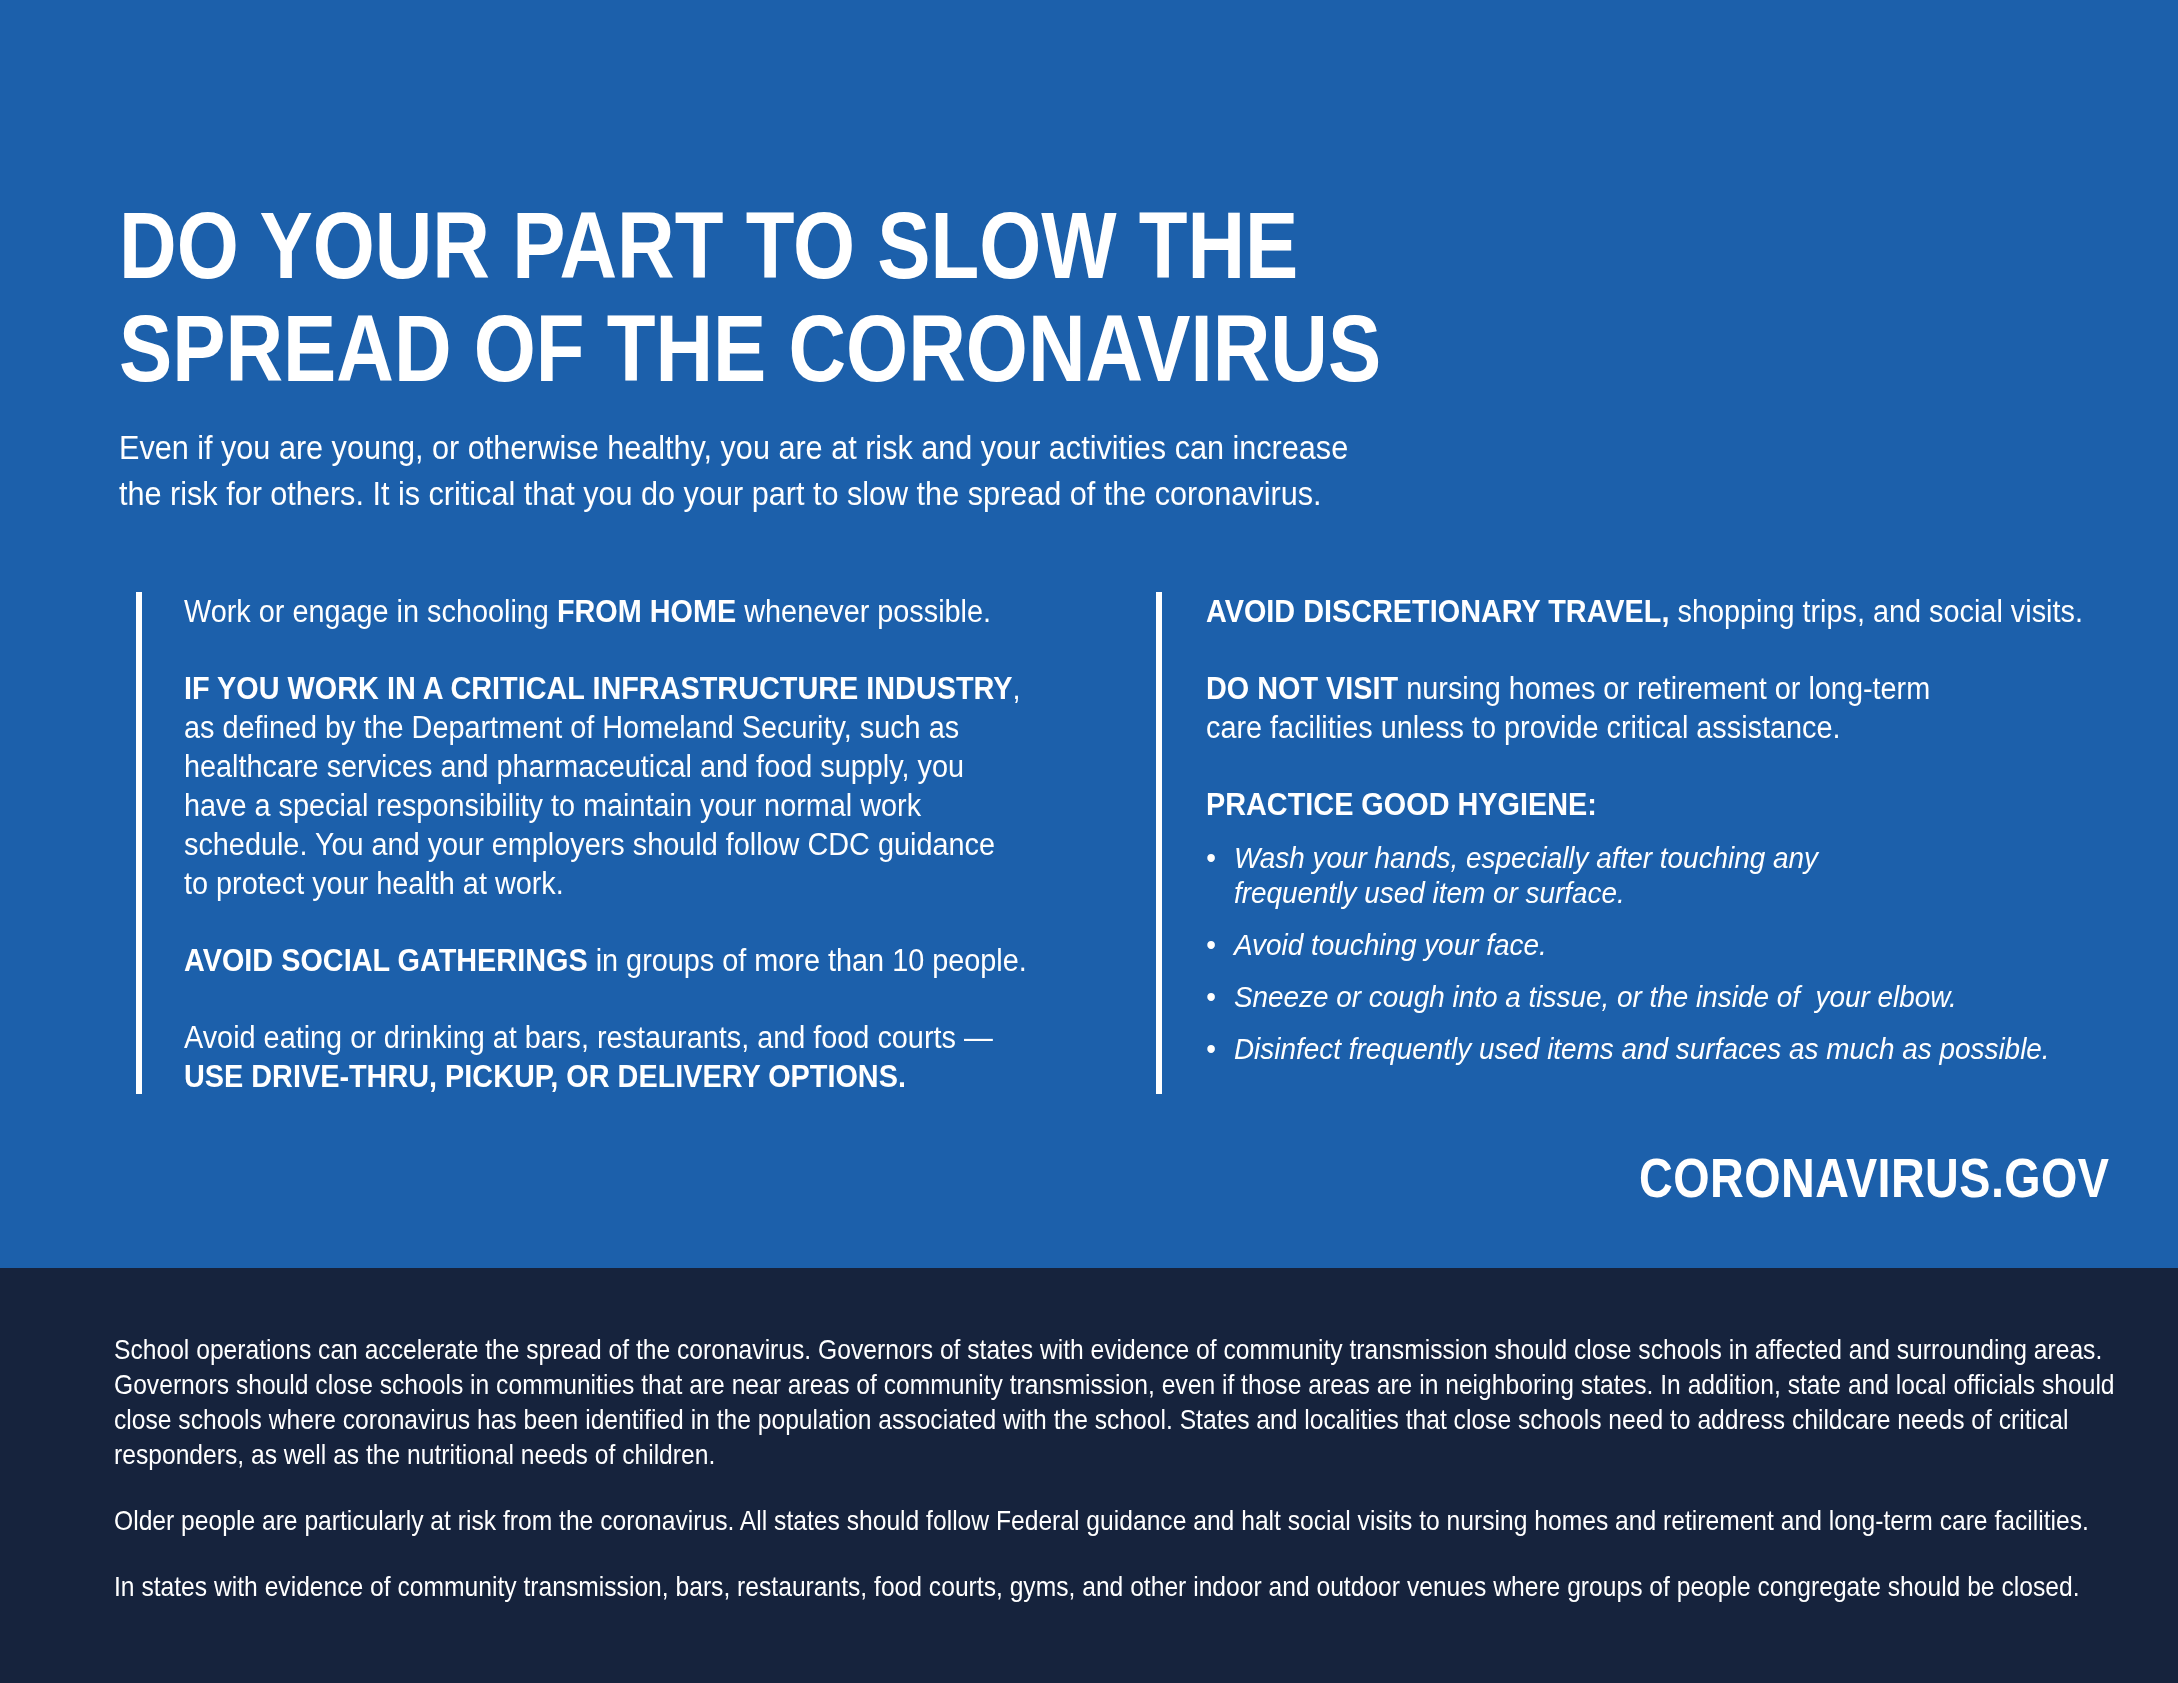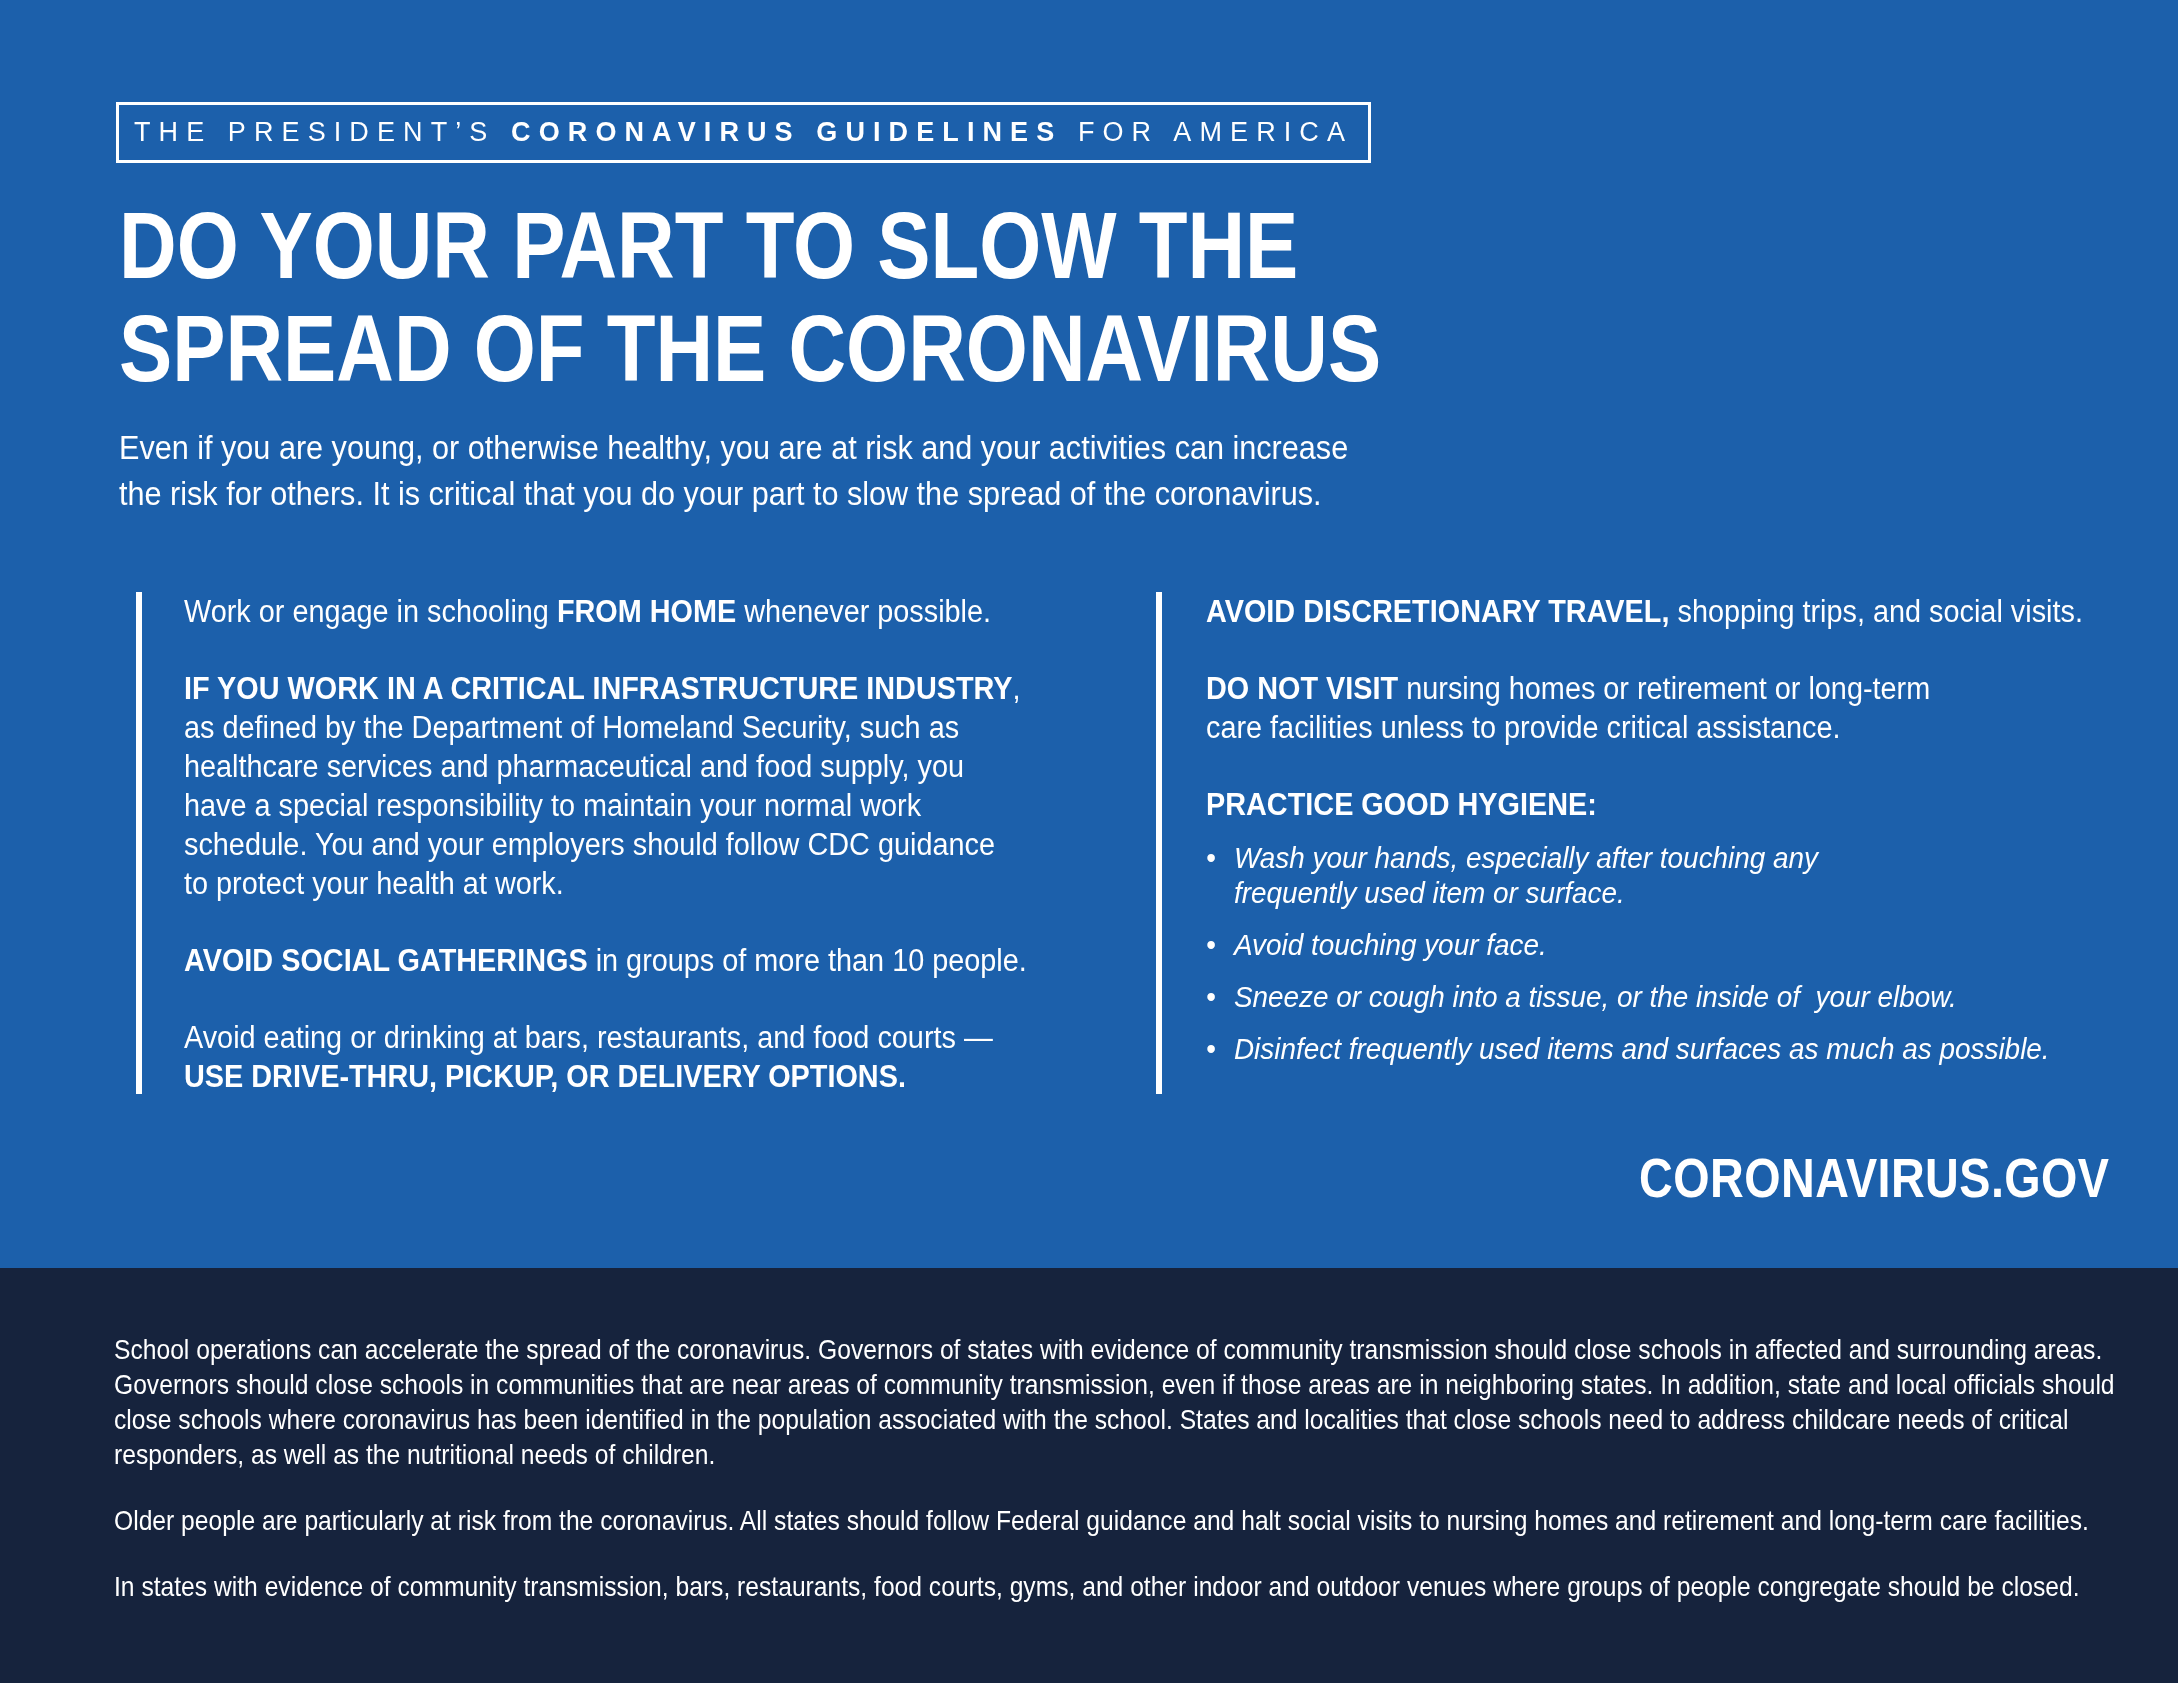"THE PRESIDENT’S CORONAVIRUS GUIDELINES" div.banner-box { html: <div> <span><span>THE PRESIDENT’S </span><span>CORONAVIRUS GUIDELINES</span><span> FOR AMERICA</span></span> </div> -> none }
